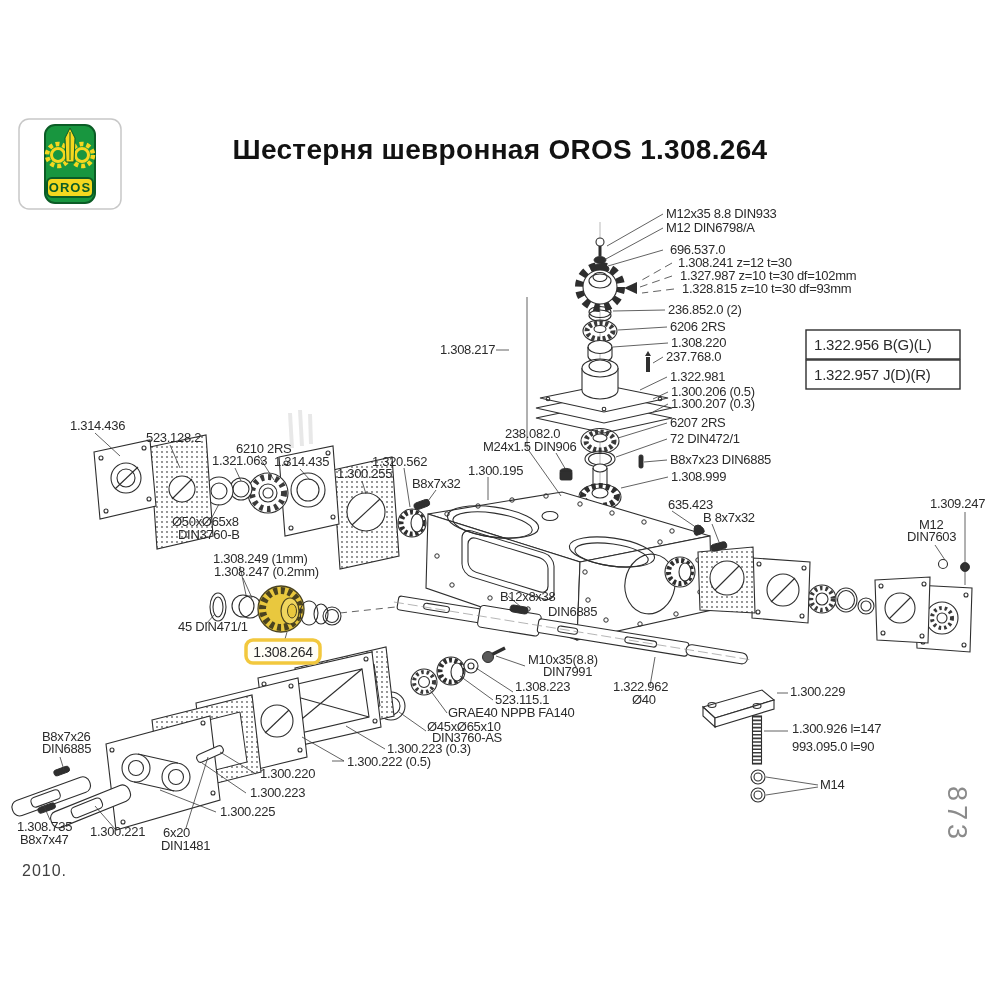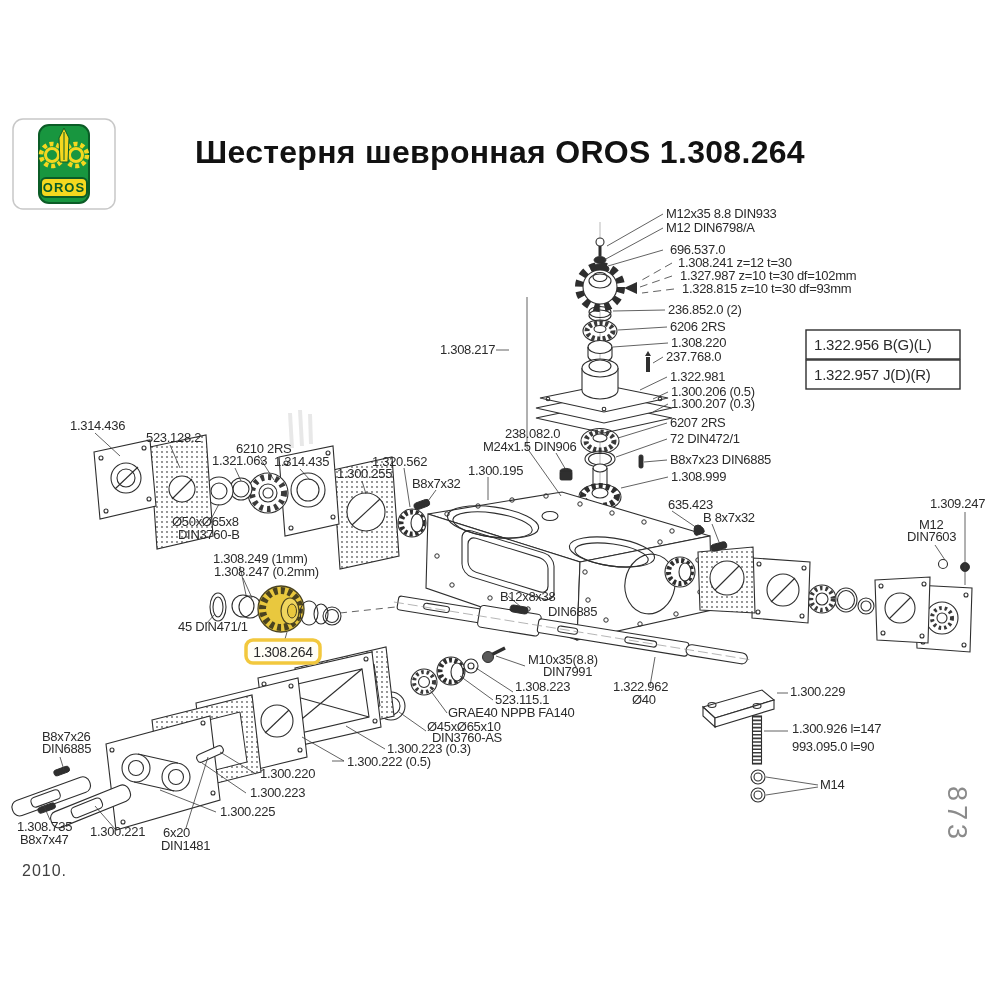"Шестерня шевронная OROS 1.308.264" .title { font-size: 32px -> 28px }
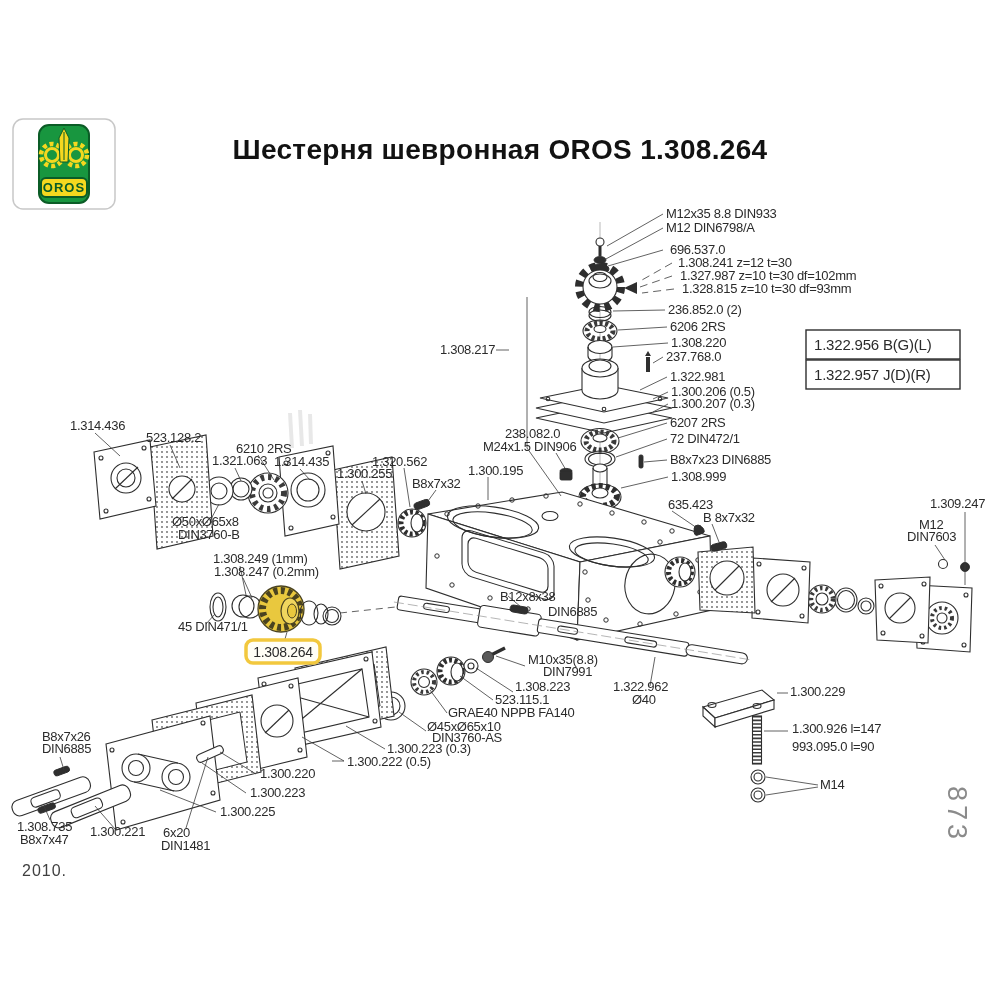"OROS" .logo { left: 12px -> 18px }
